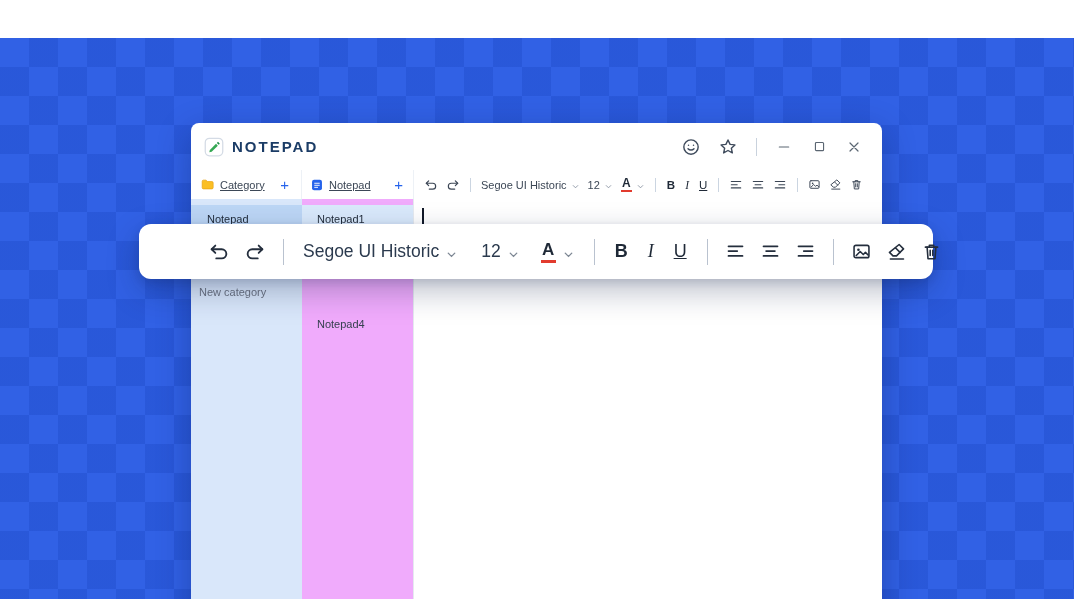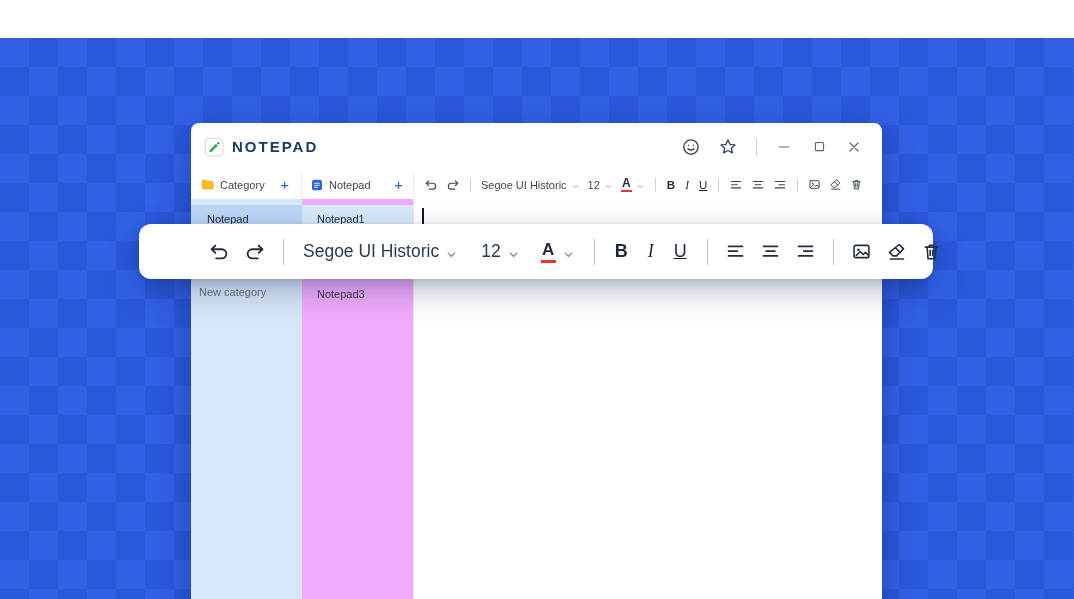"Category" .grp-label { text-decoration: none -> underline }
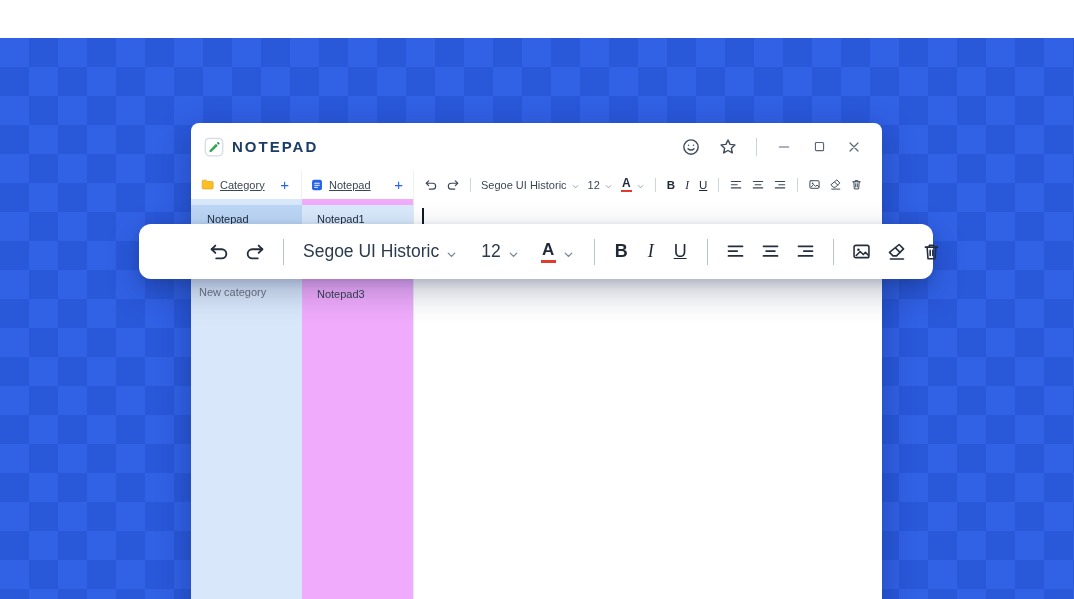"Notepad3" div.note-item { html: <div>Notepad3</div> -> none }
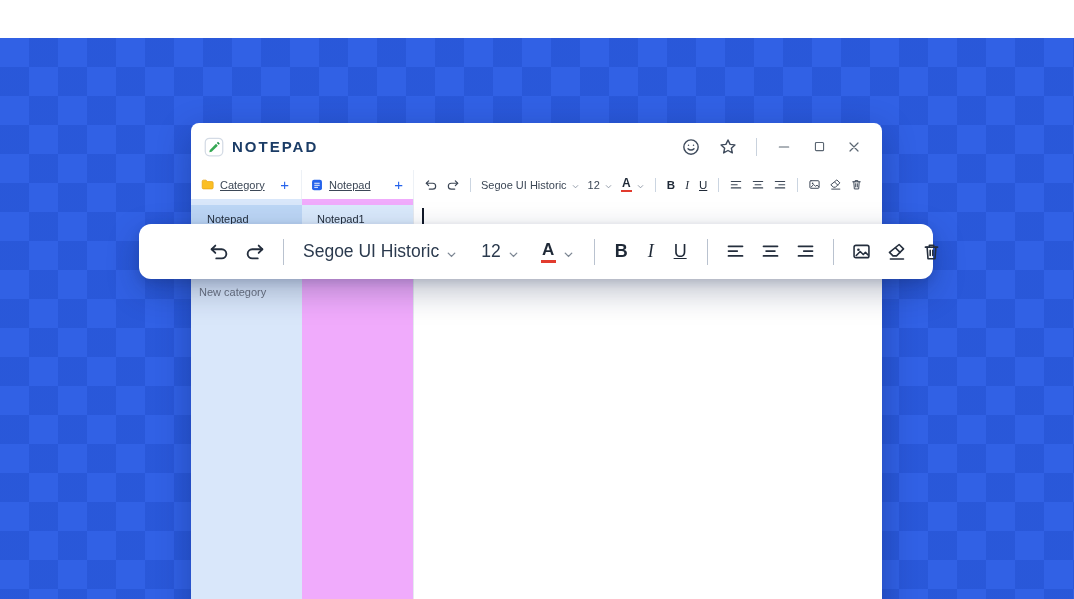"Notepad4" div.note-item { html: none -> <div>Notepad4</div> }
